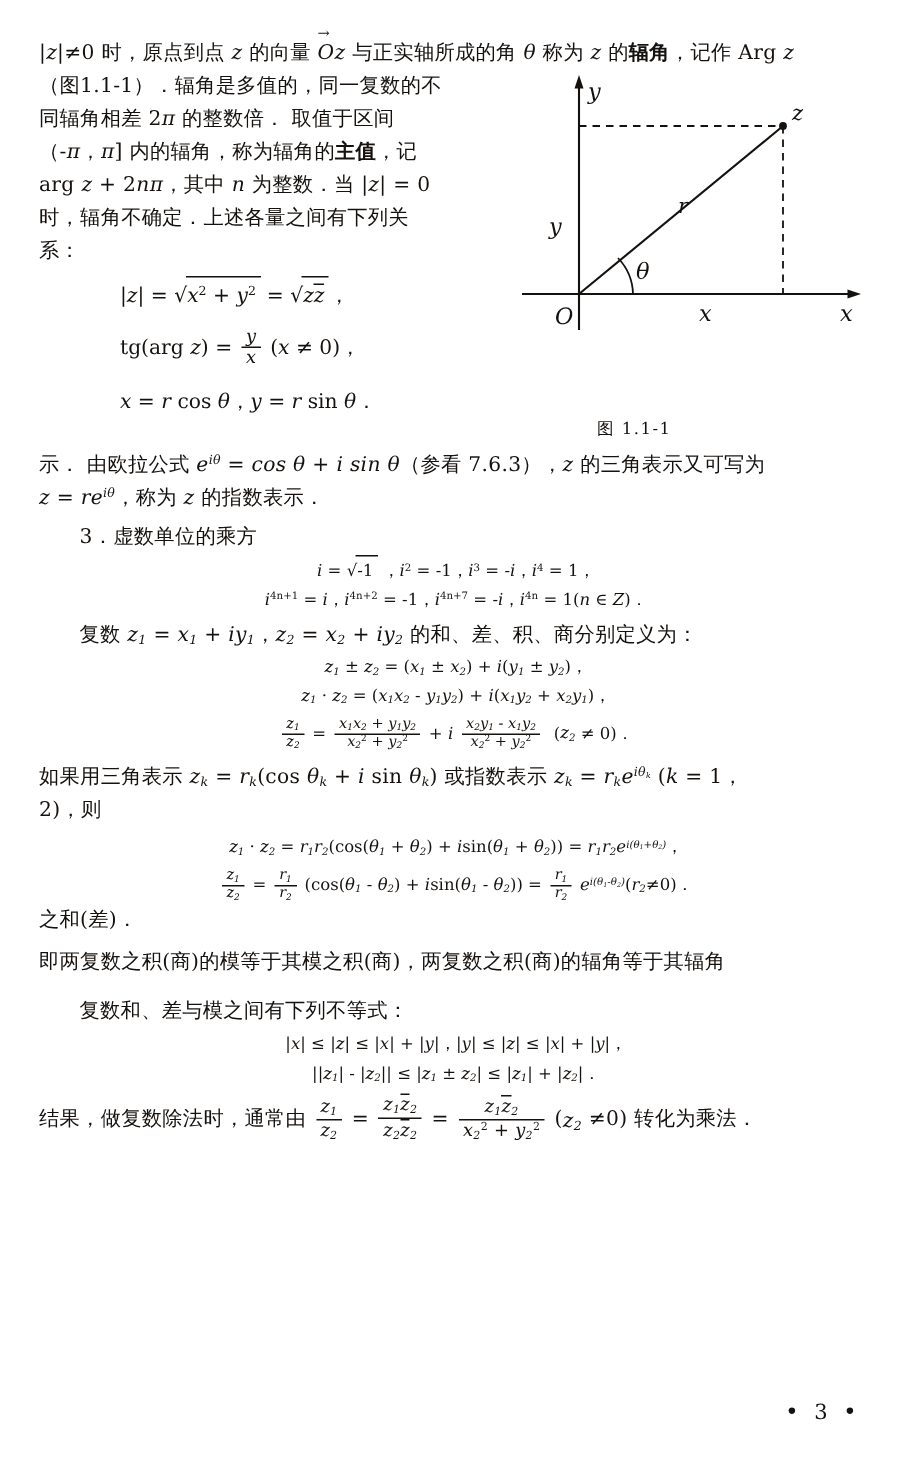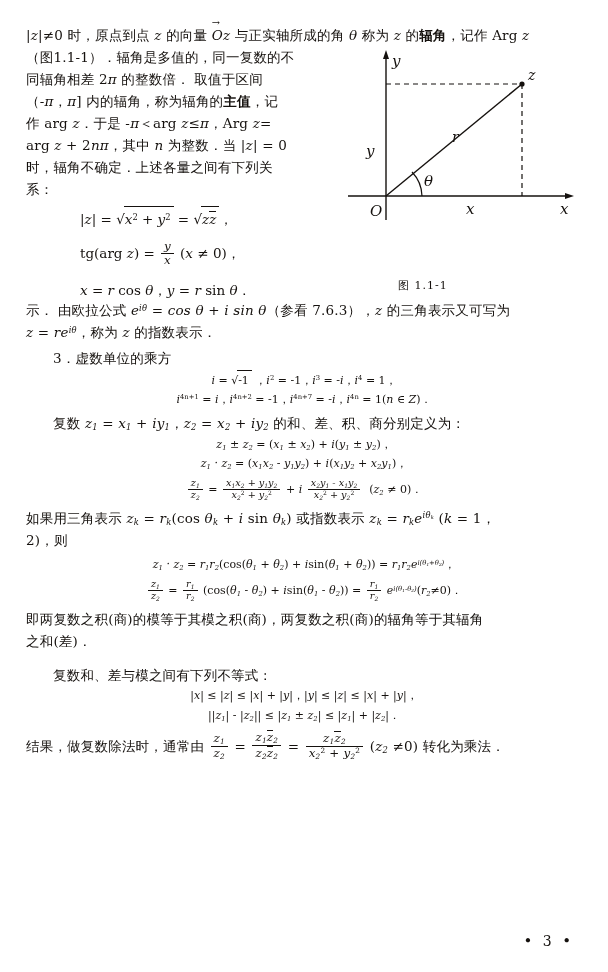"作 arg z．于是 -π＜arg z≤π，Arg" p.noindent { html: <p>作 arg <span>z</span>．于是 -<span>π</span>＜arg <span>z</span>≤<span>π</span>，Arg <span>z</span>=</p> -> none }
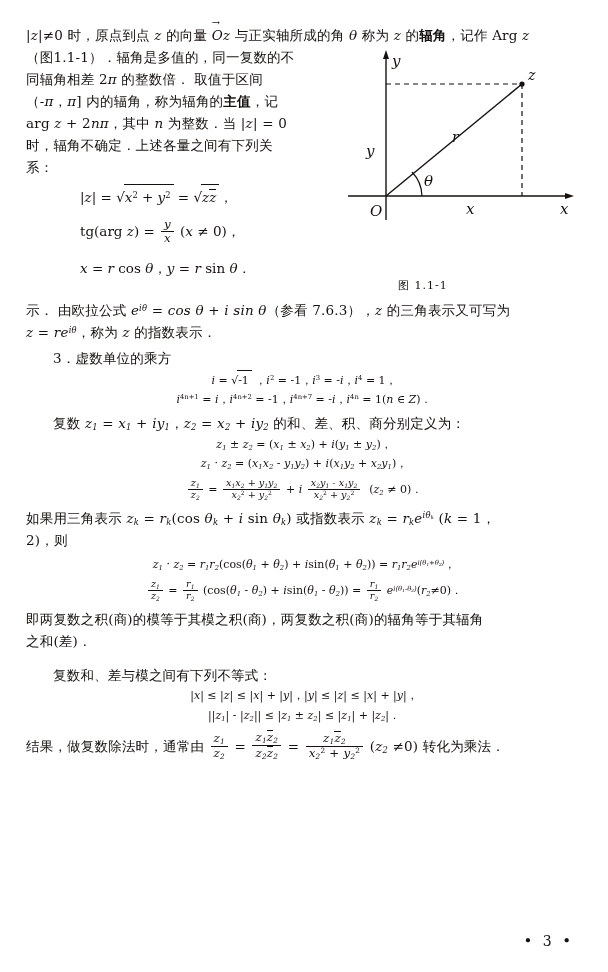"即两复数之积(商)的模等于其模之积(商)，两复数之积(商)的辐角等于其辐角" p.noindent { order: before "之和(差)．" -> after "之和(差)．" }
